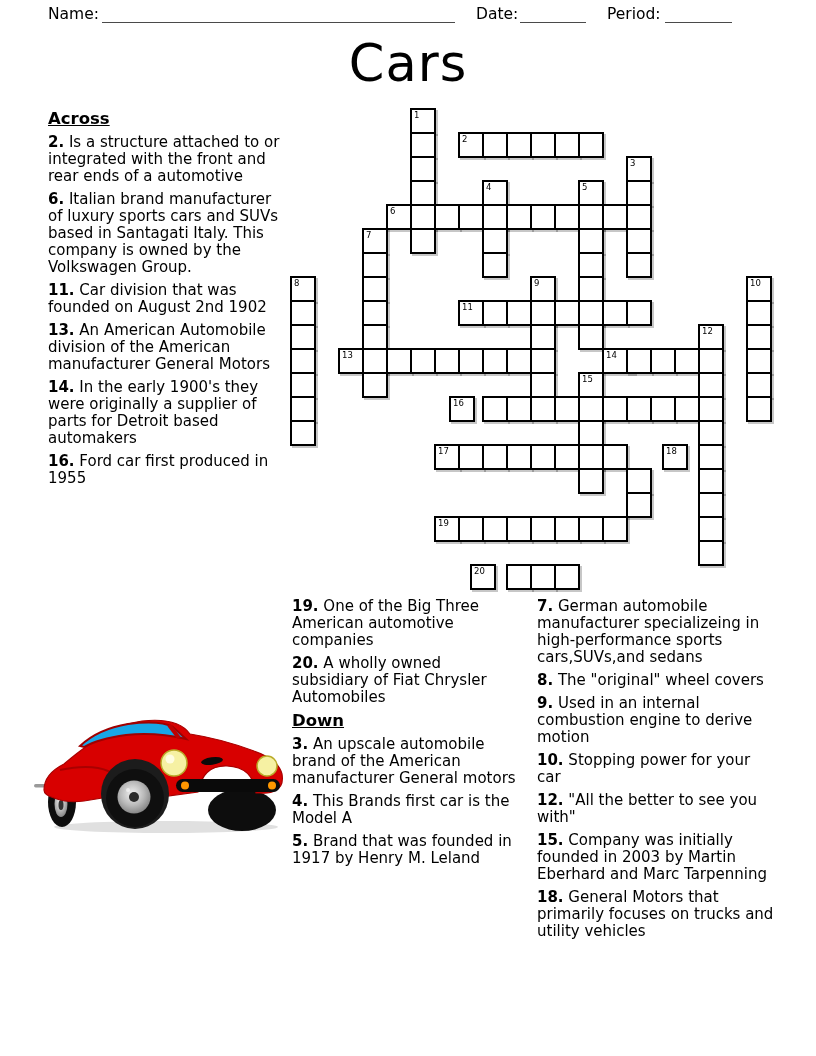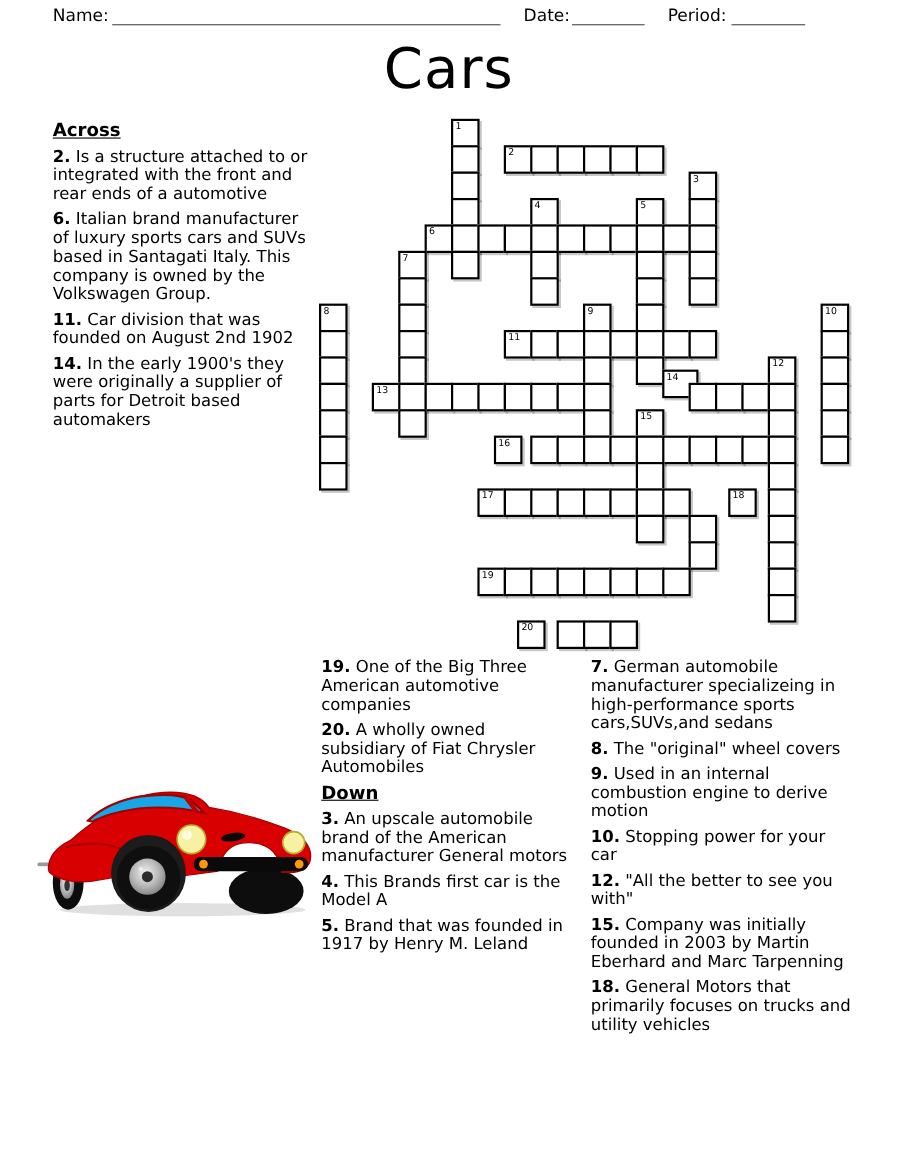"13. An American Automobile division" p.clue { html: none -> <p><b>13.</b> <span>An American Automobile division of the American manufacturer General Motors</span></p> }
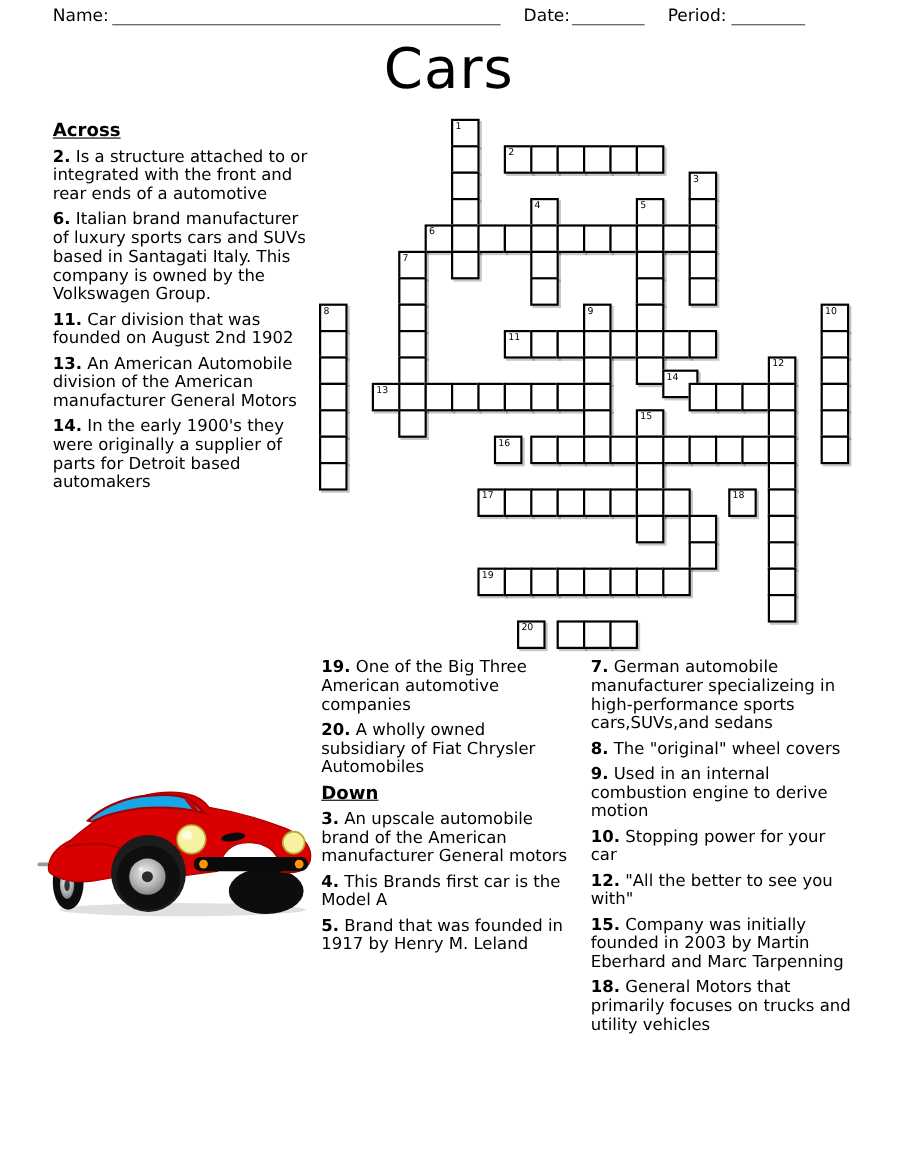"14" div.cell { top: 228px -> 240px }
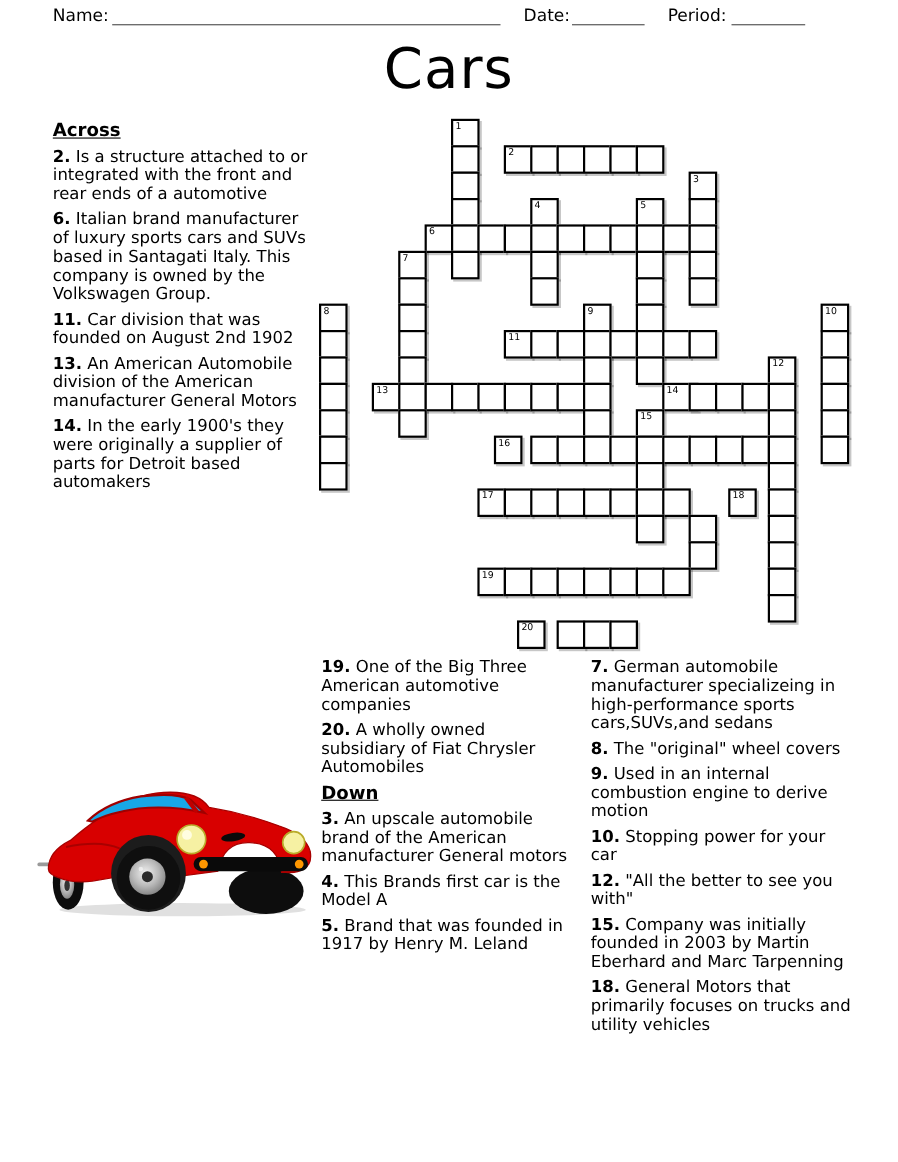"16. Ford car first produced" p.clue { html: none -> <p><b>16.</b> <span>Ford car first produced in 1955</span></p> }
